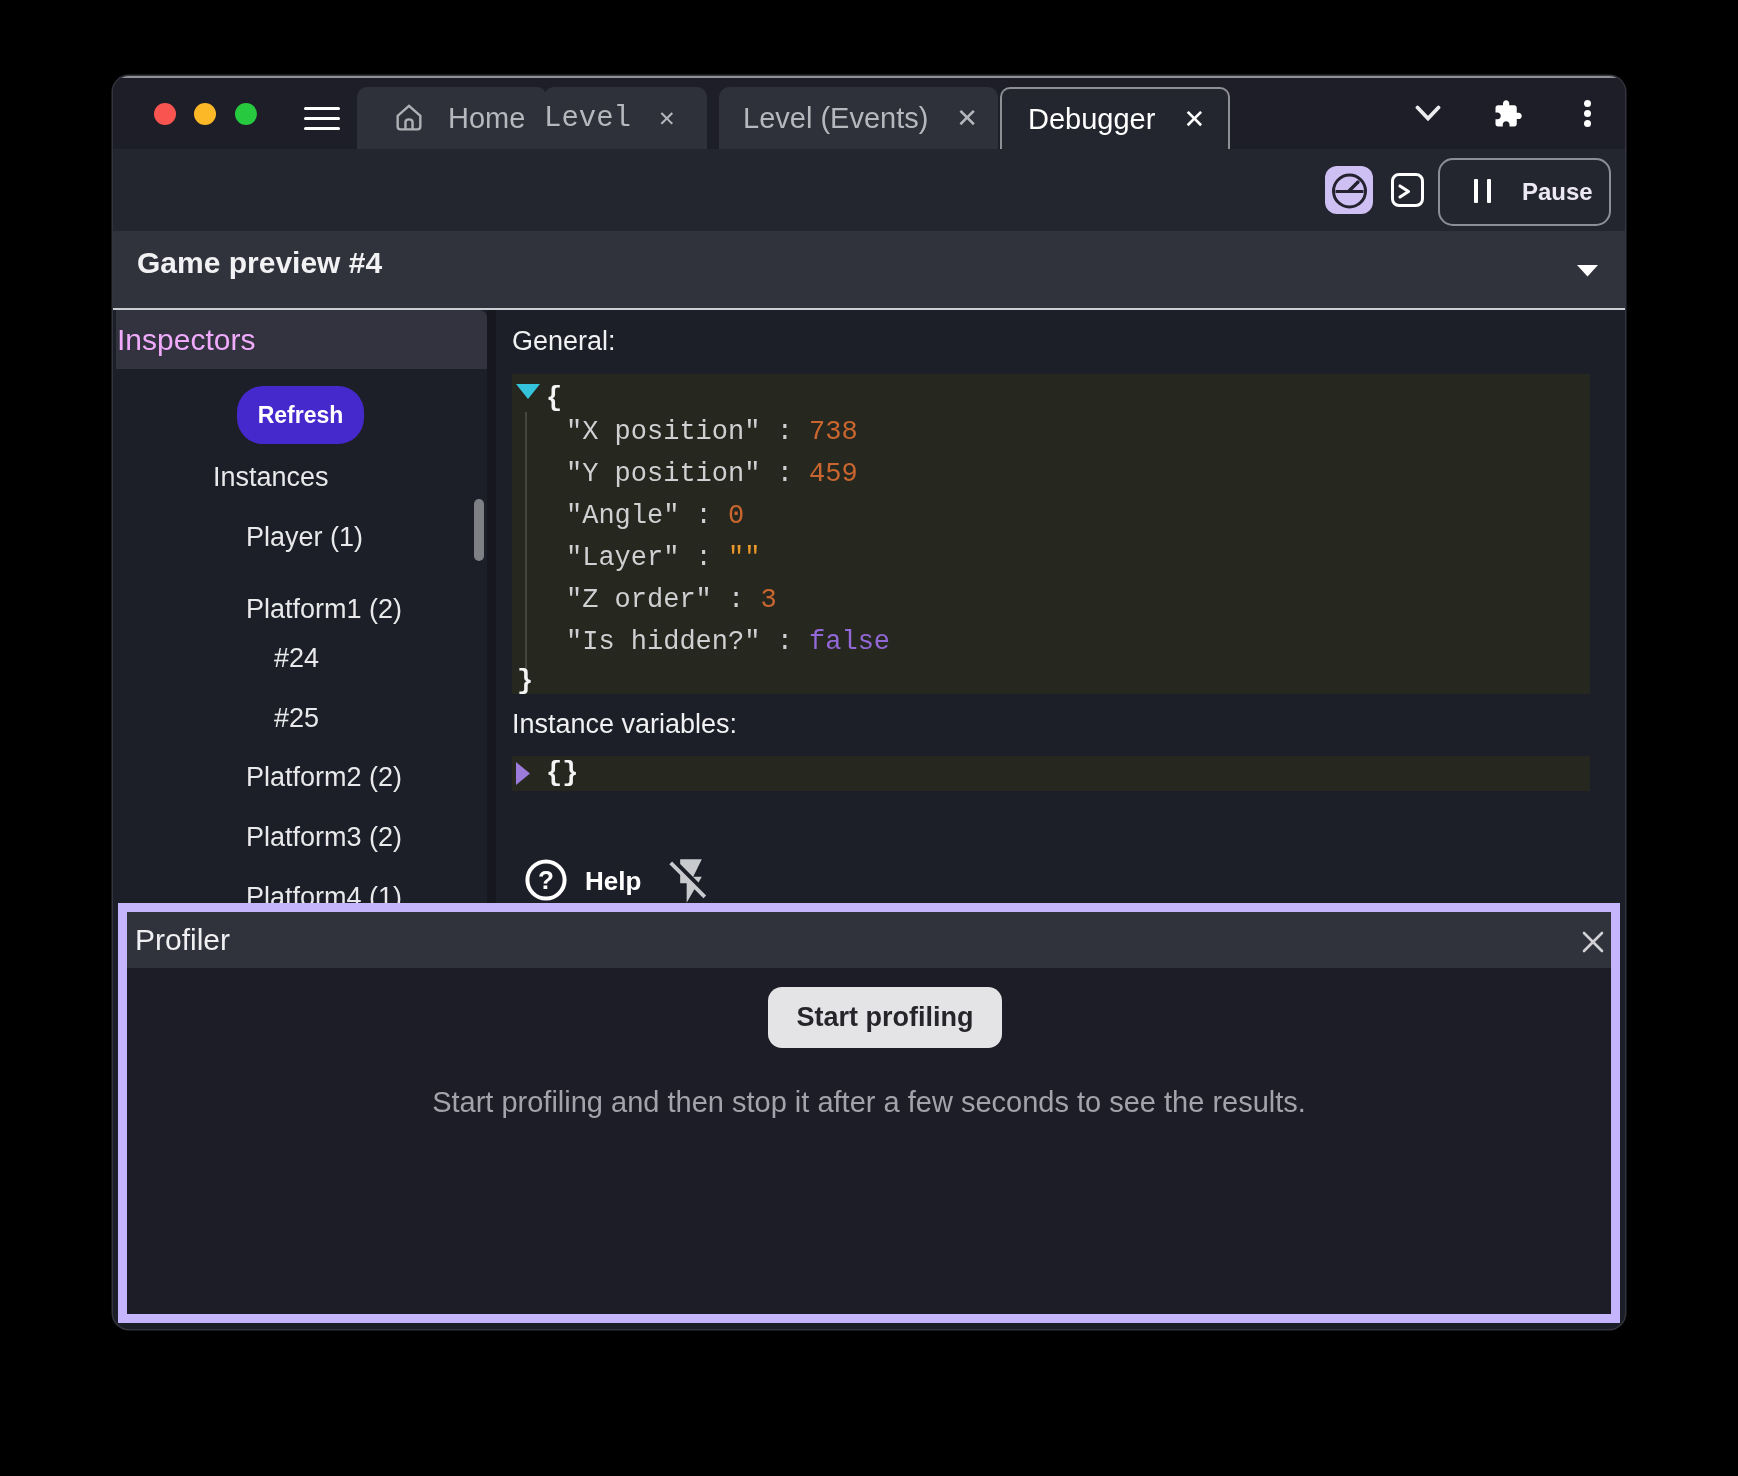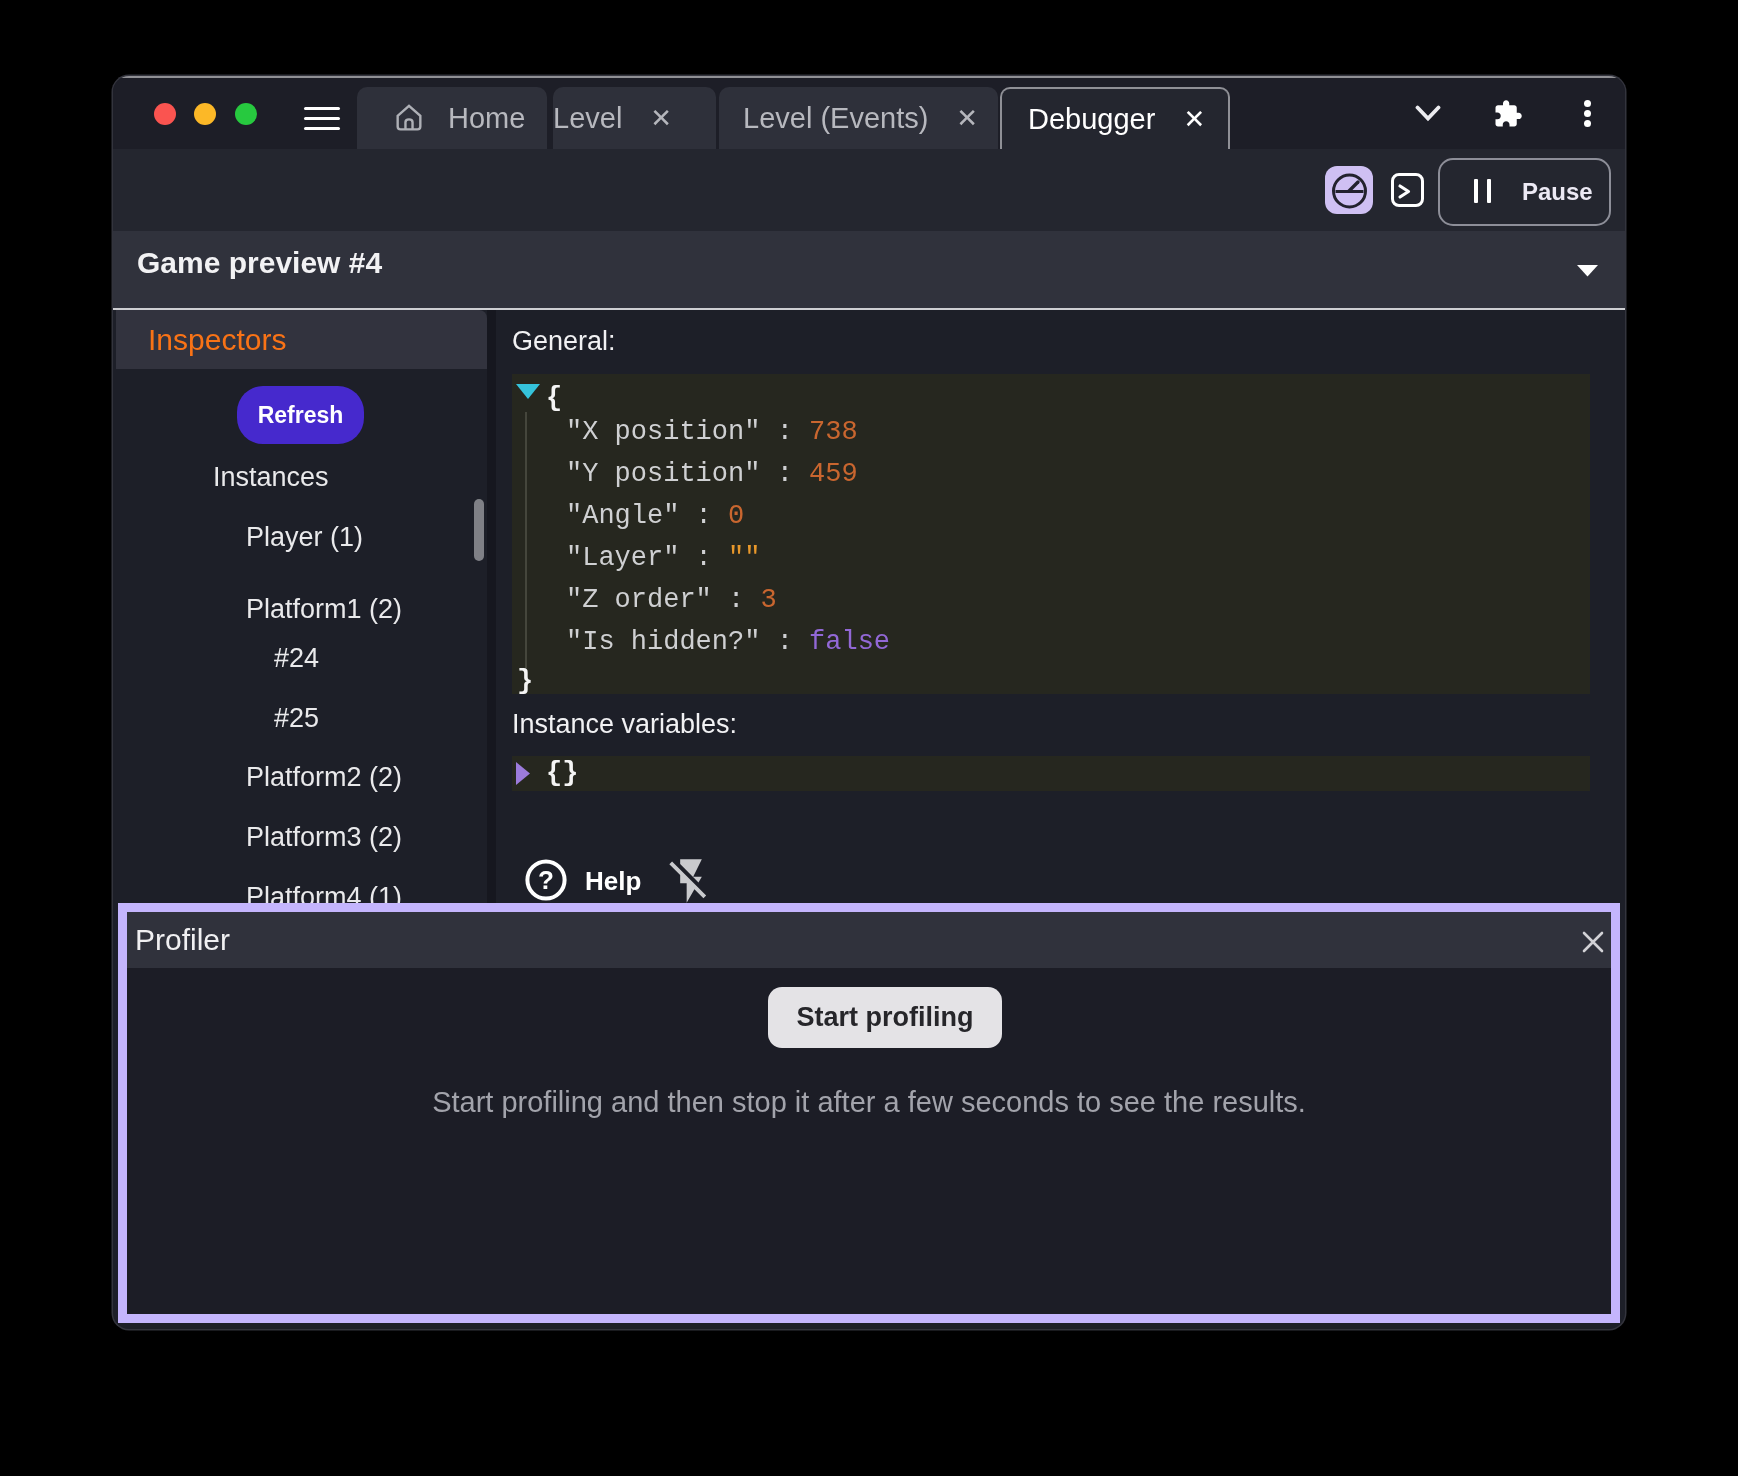"Level" div.tab { font-family: none -> Liberation Mono, monospace; left: 440px -> 431px }
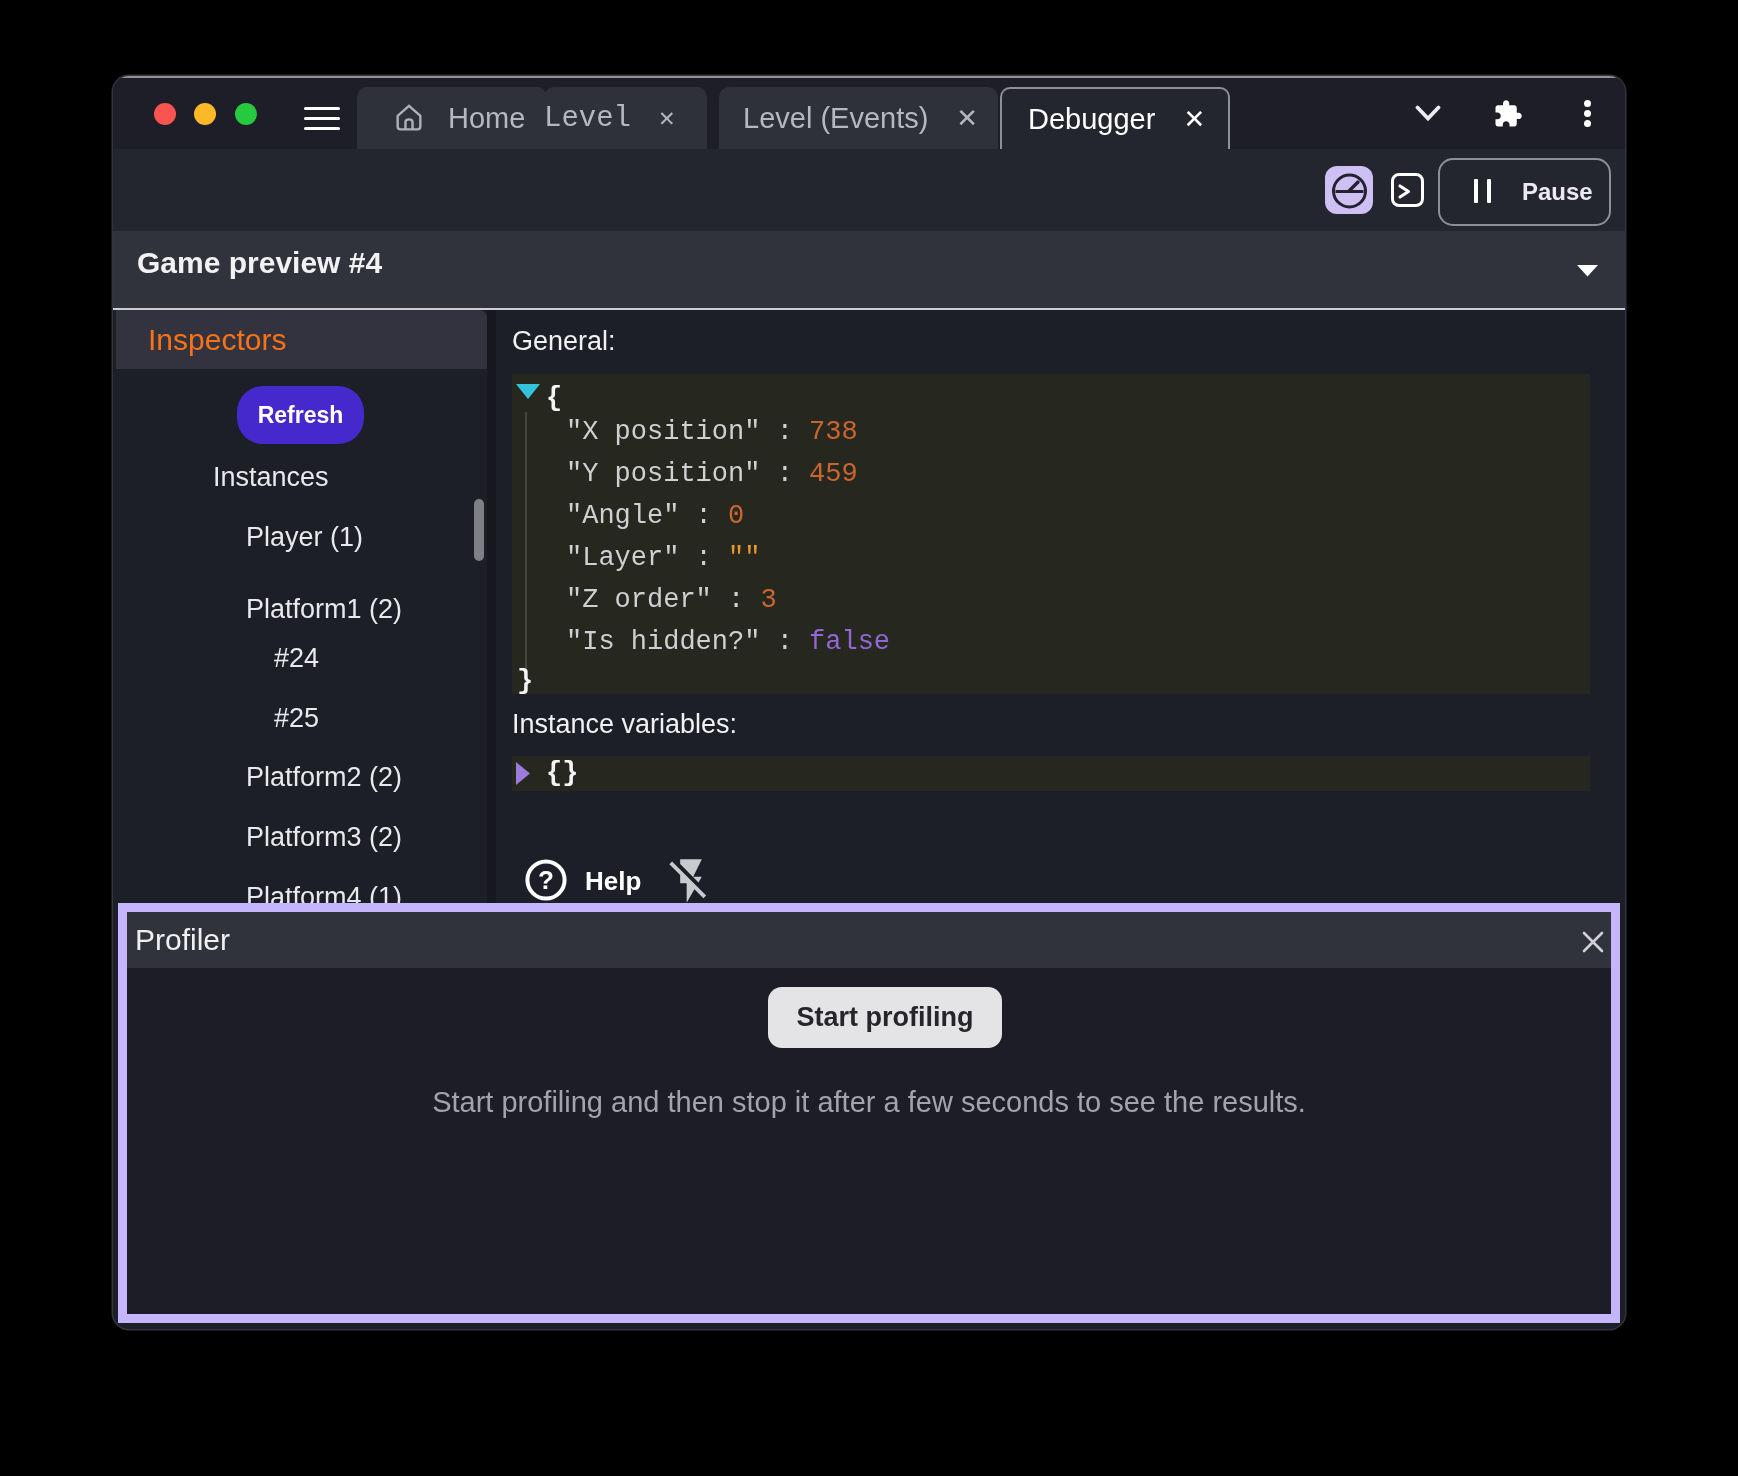"Inspectors" #sideheader { color: #f97316 -> #f0abfc; padding-left: 32px -> 1px }
